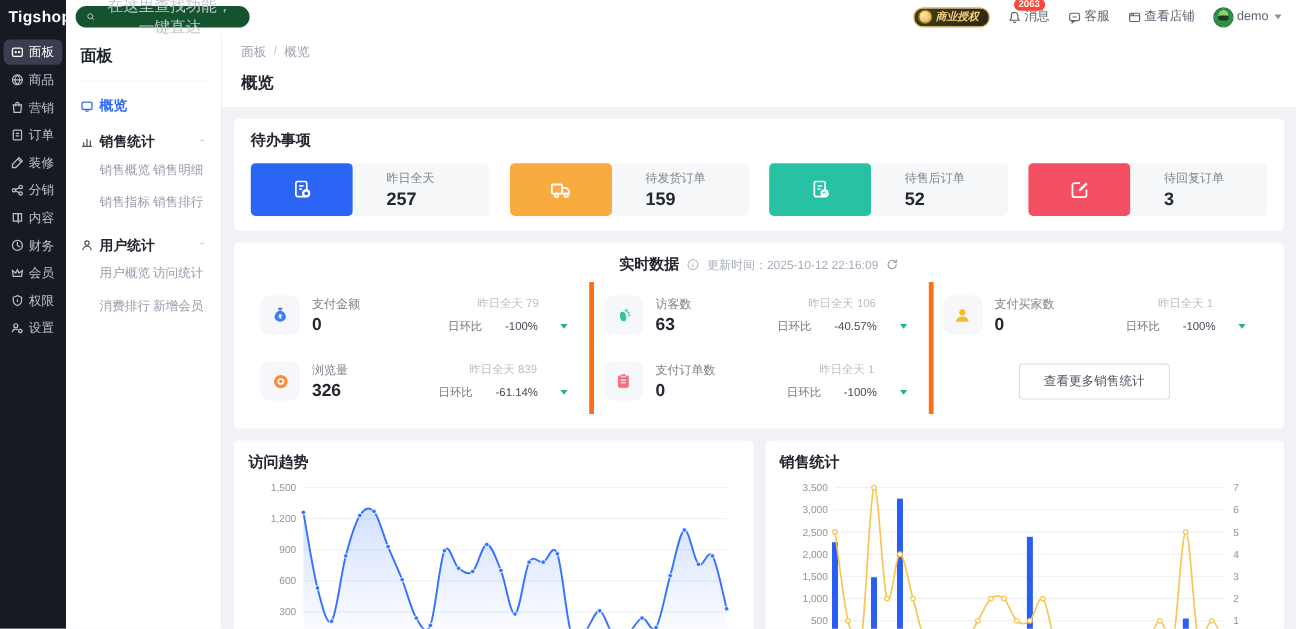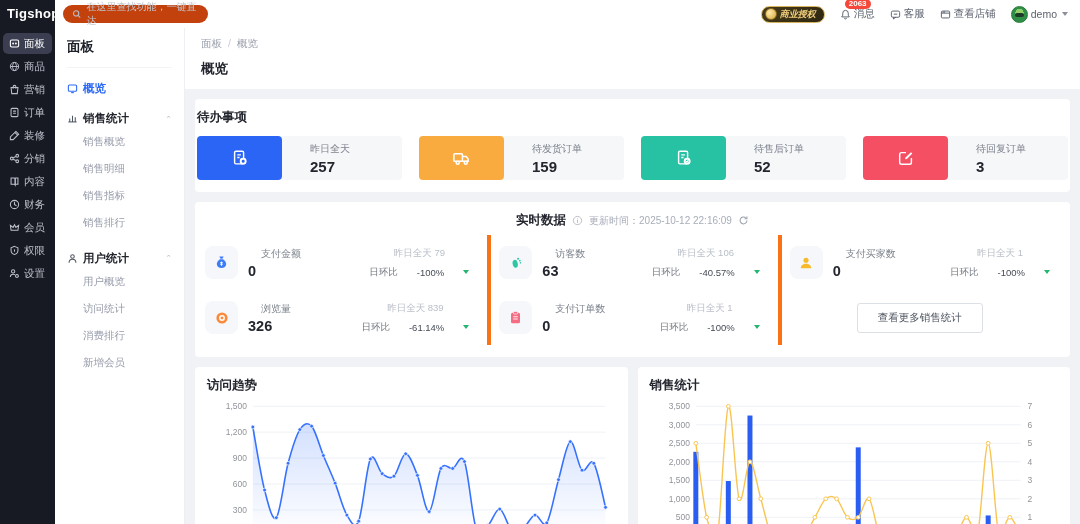"在这里查找功能，一键直达" .search { background: #c2410c -> #14532d; font-size: 10px -> 13px; text-align: none -> center }
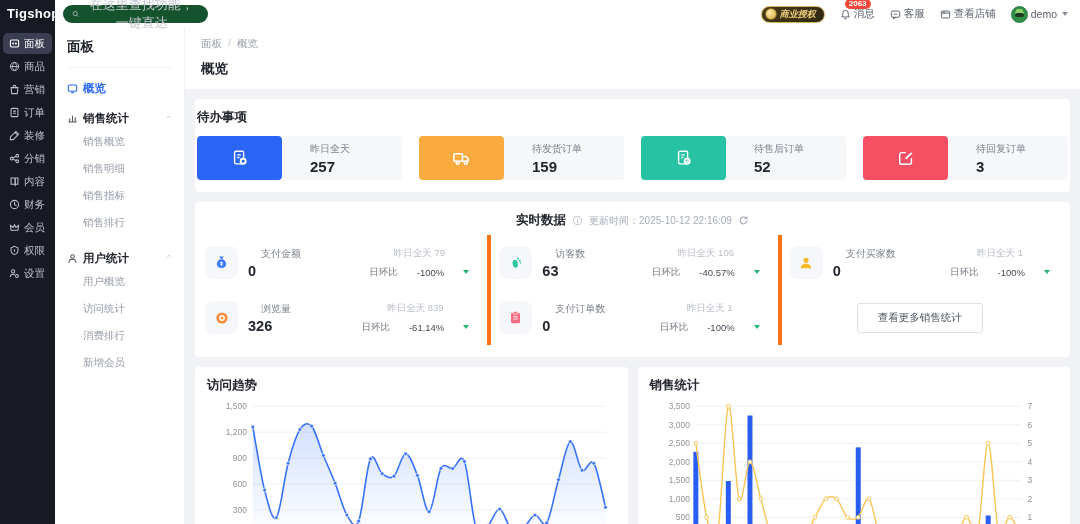"待办事项" .card { padding: 10px 2px 12px -> 10px 14px 12px }
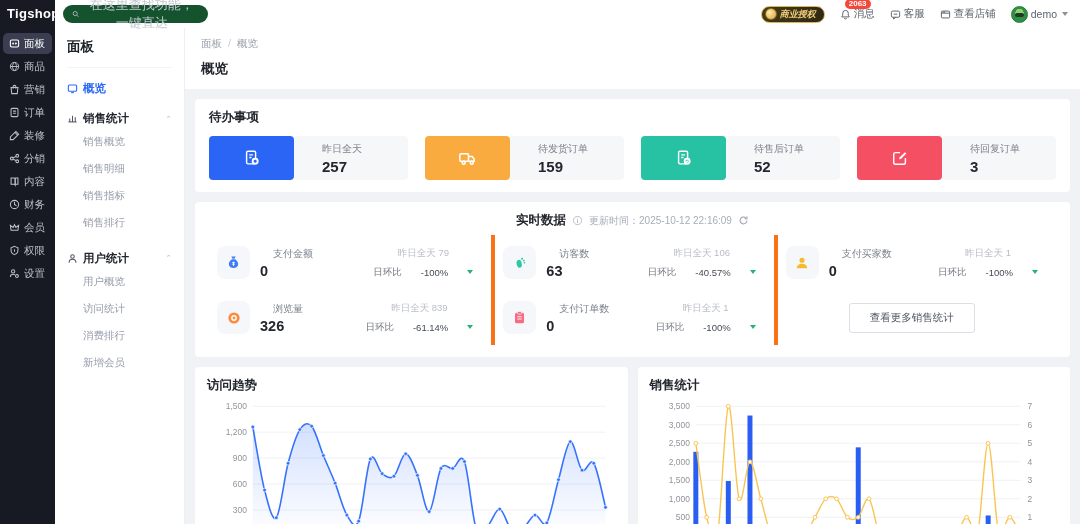"销售概览" .sm-grid { grid-template-columns: 1fr -> 1fr 1fr }
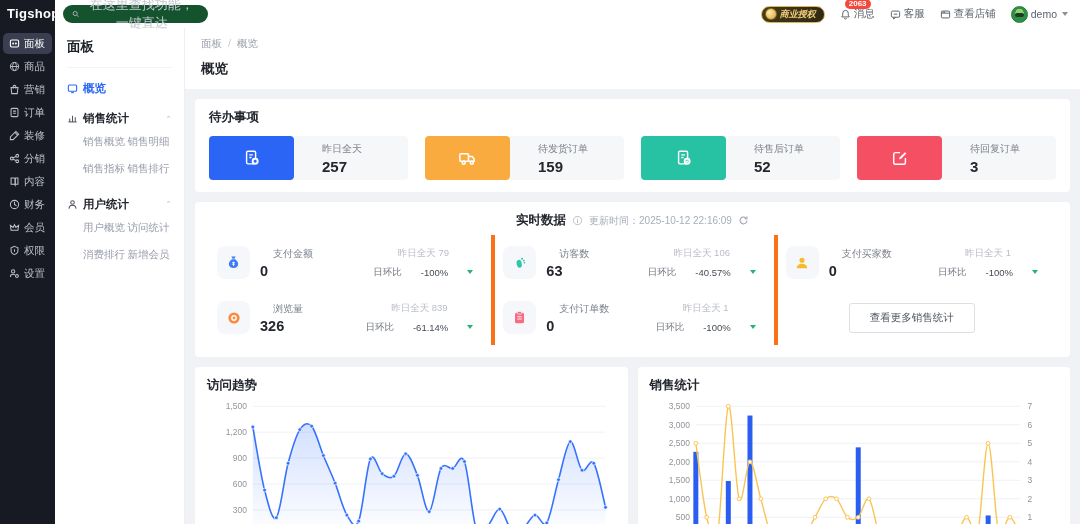"支付金额" .rt-label { margin-left: 13px -> none }
